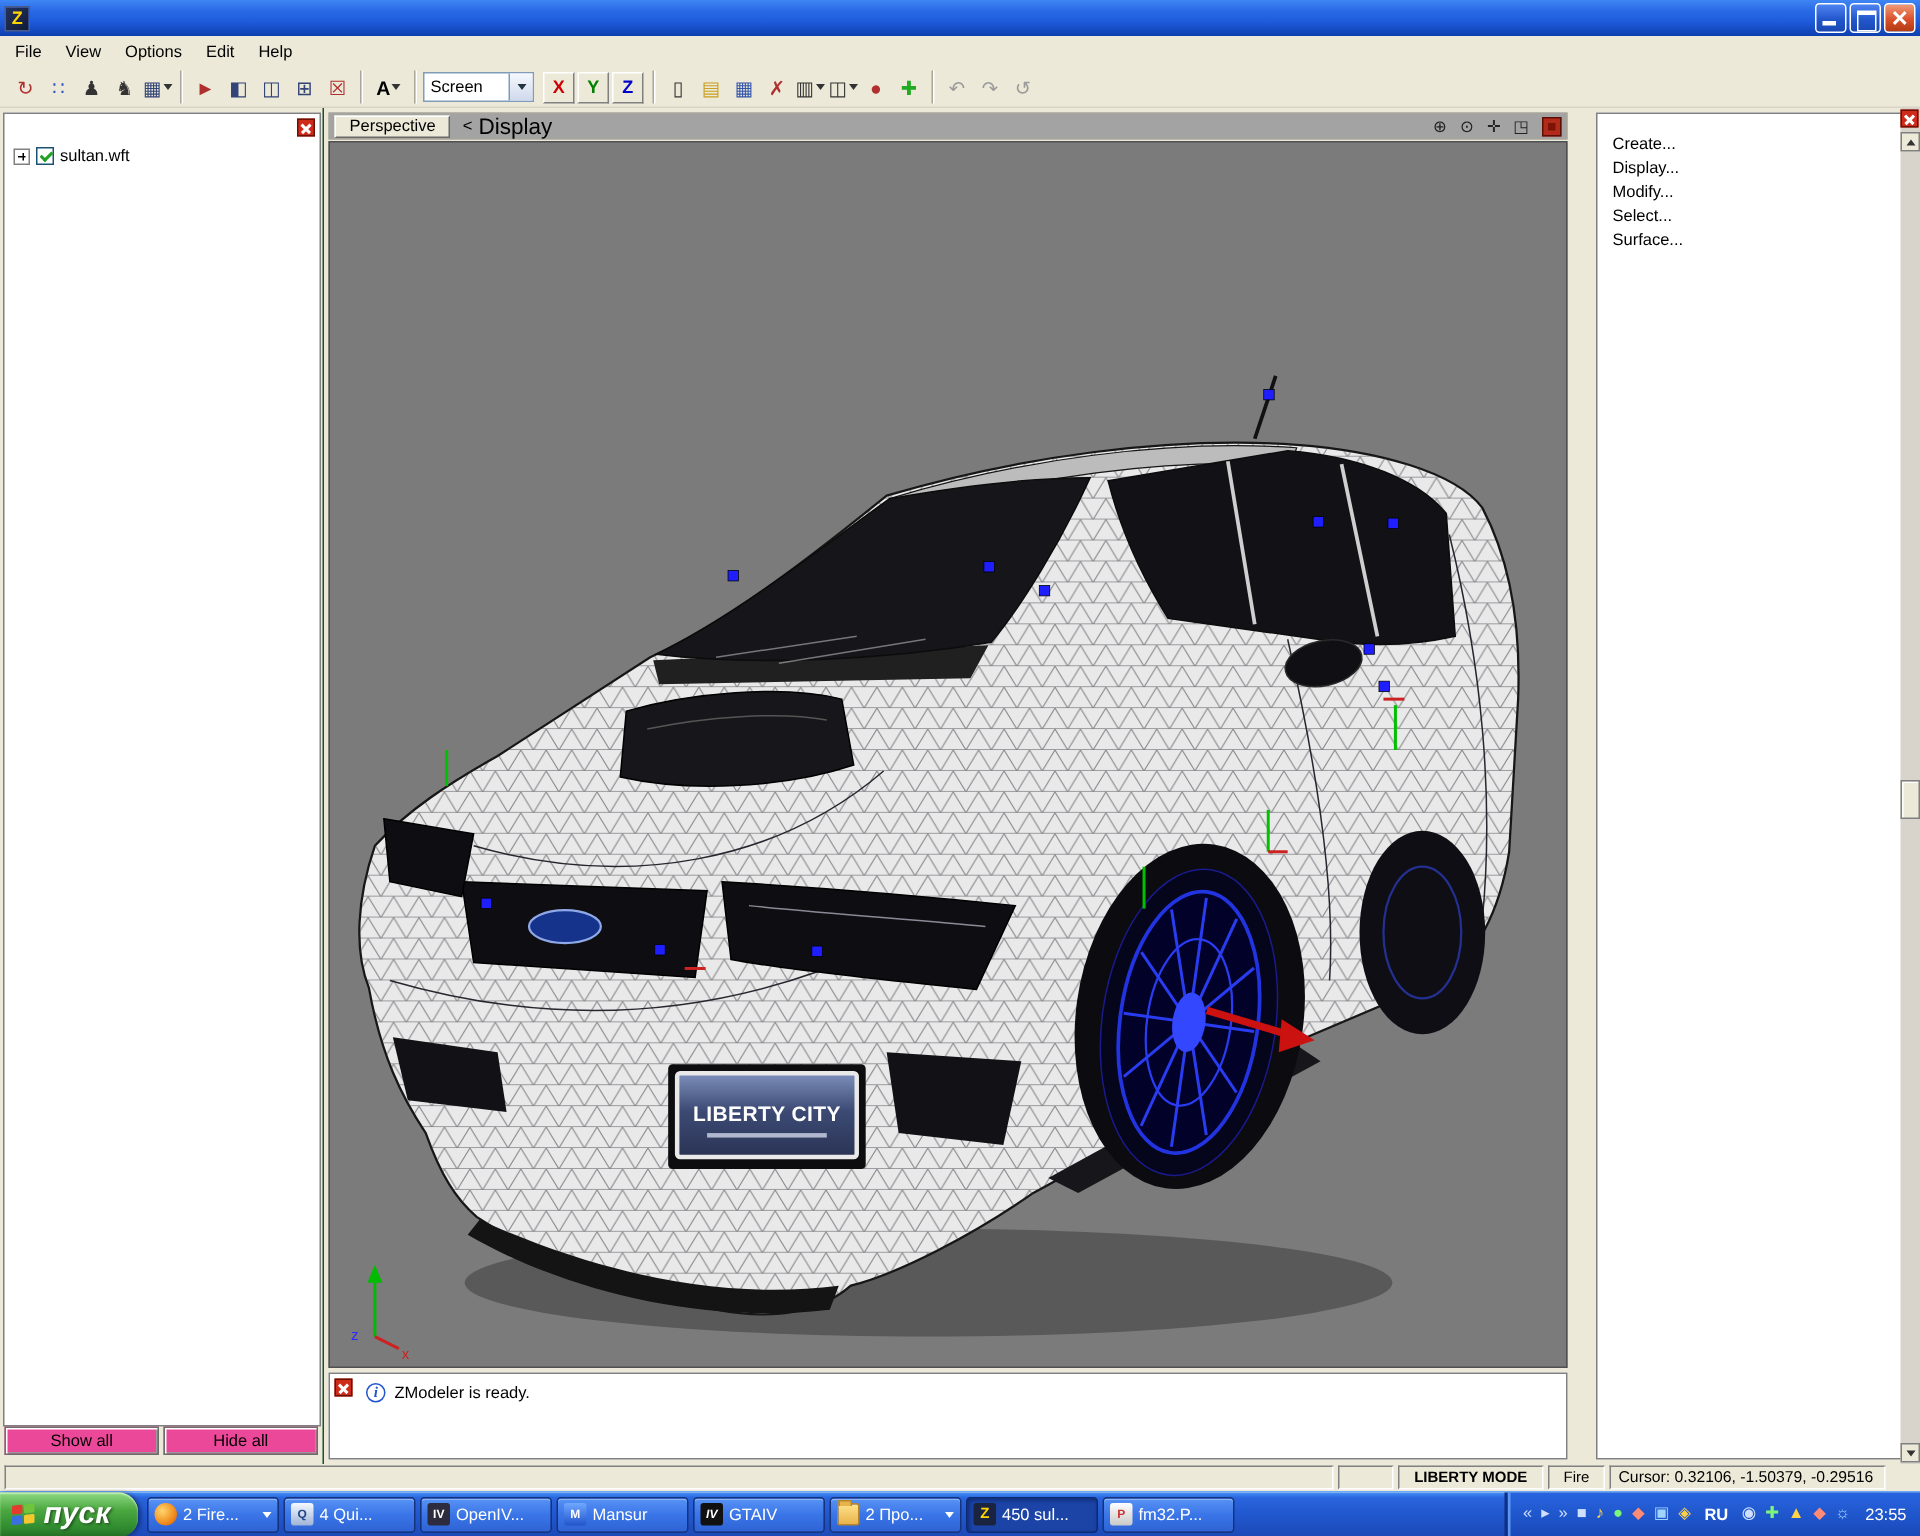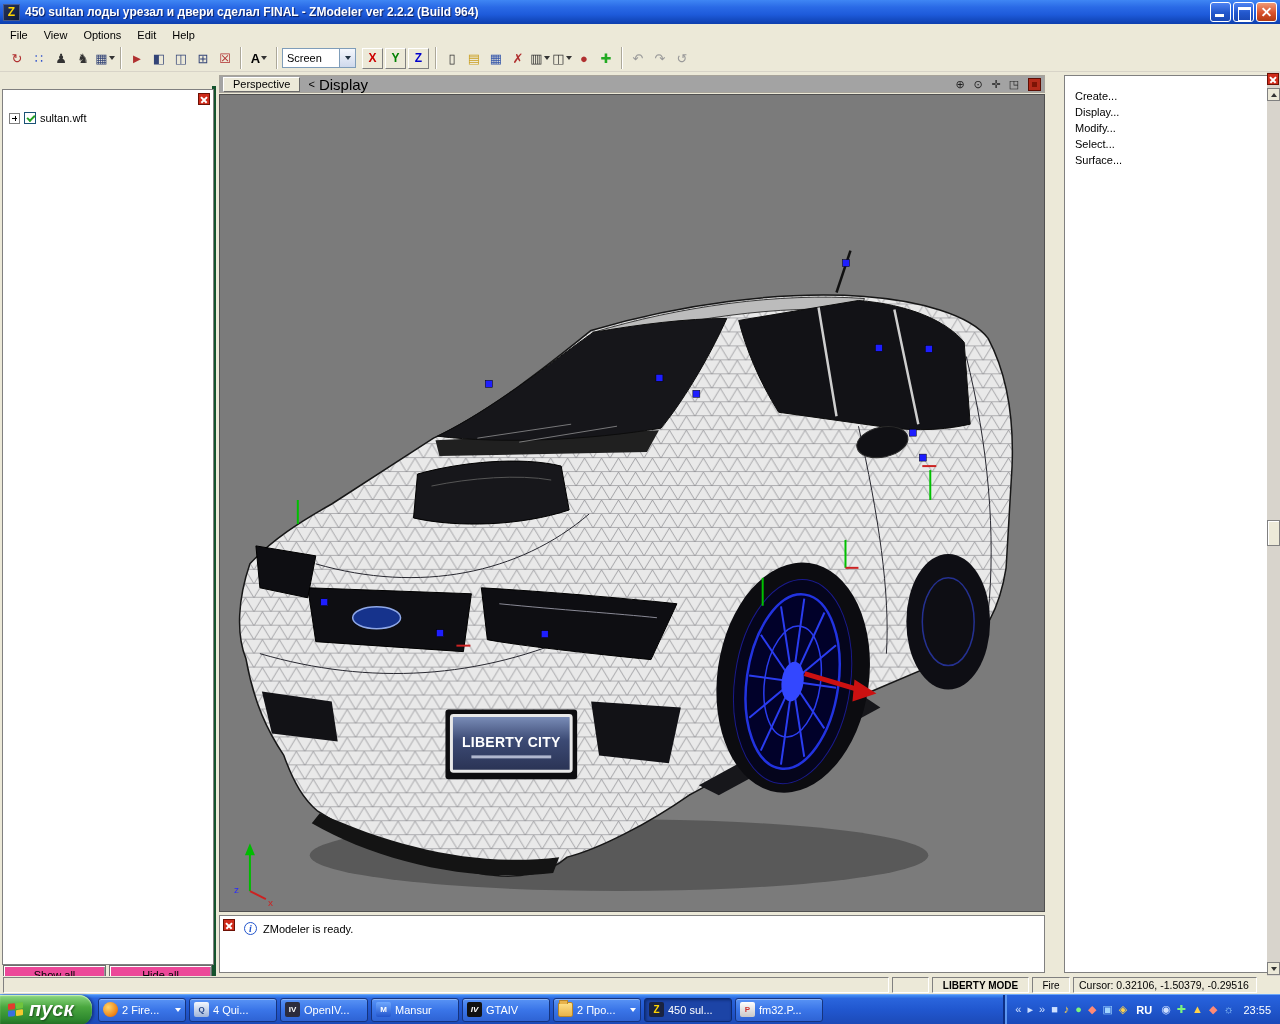"450 sultan лоды урезал и" div.title-text { html: <div>450 sultan лоды урезал и двери сделал FINAL - ZModeler ver 2.2.2 (Build 964)</div> -> none }
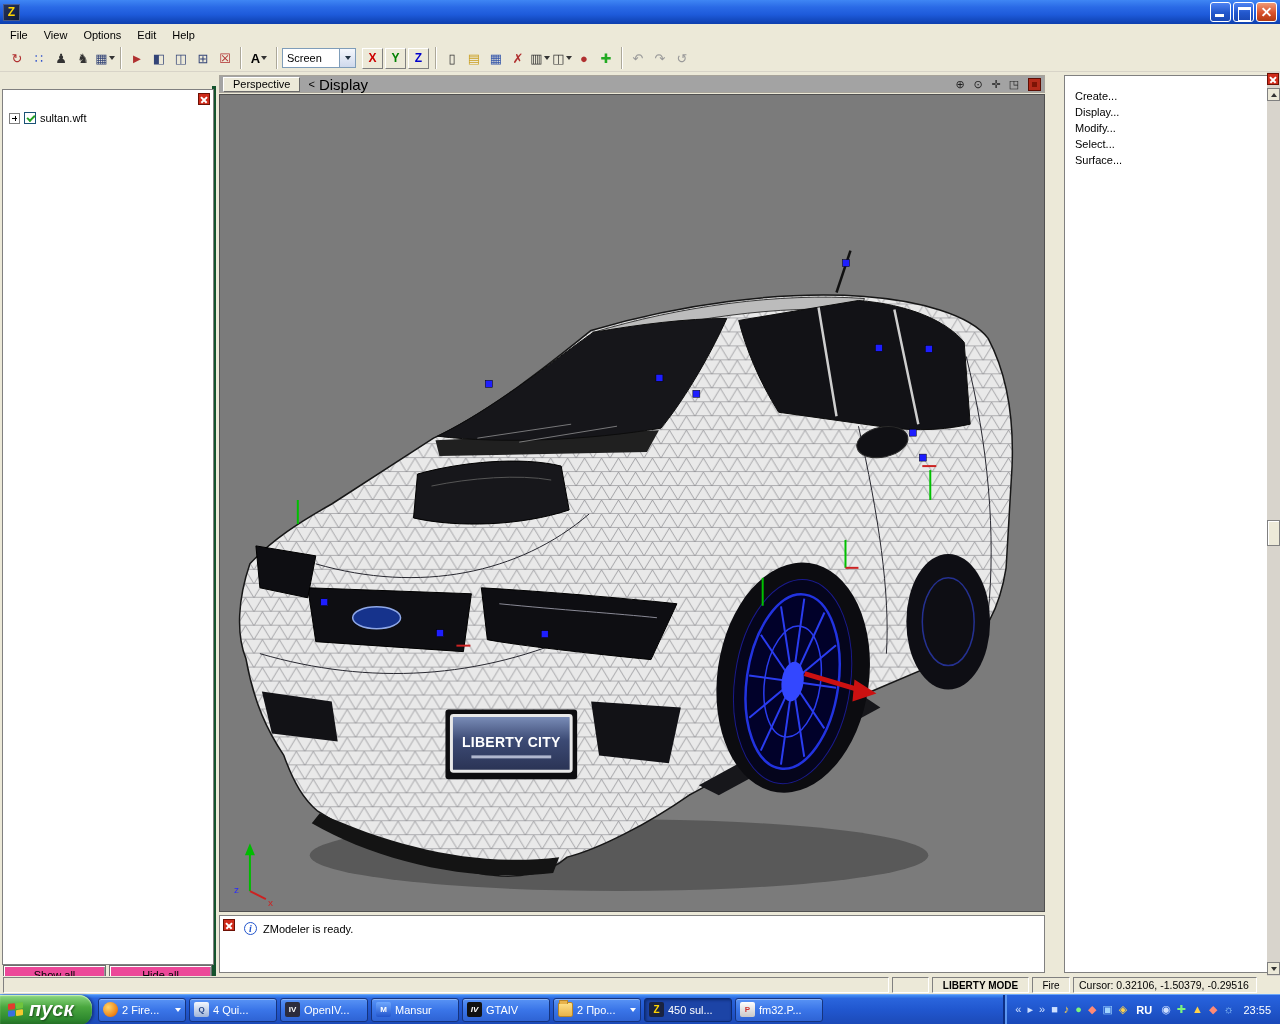"sultan.wft" .left-col { border-right: 4px solid #14532d -> 1px solid #14532d; top: 14px -> 0 }
